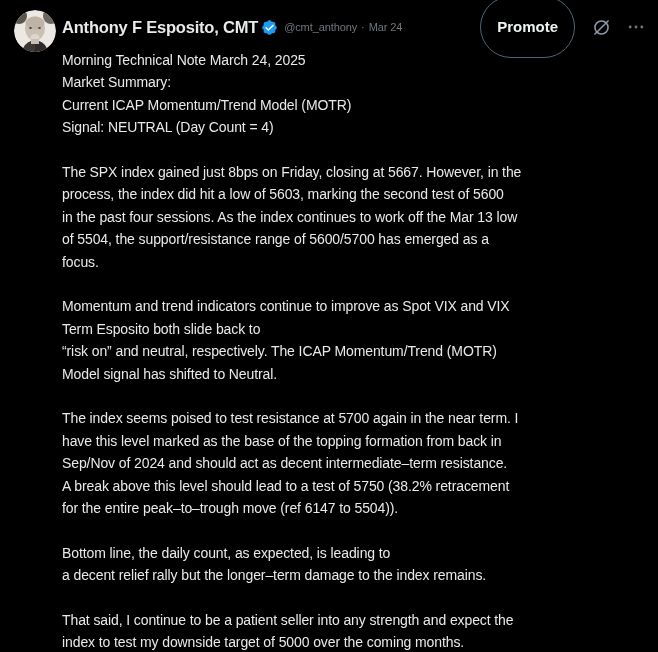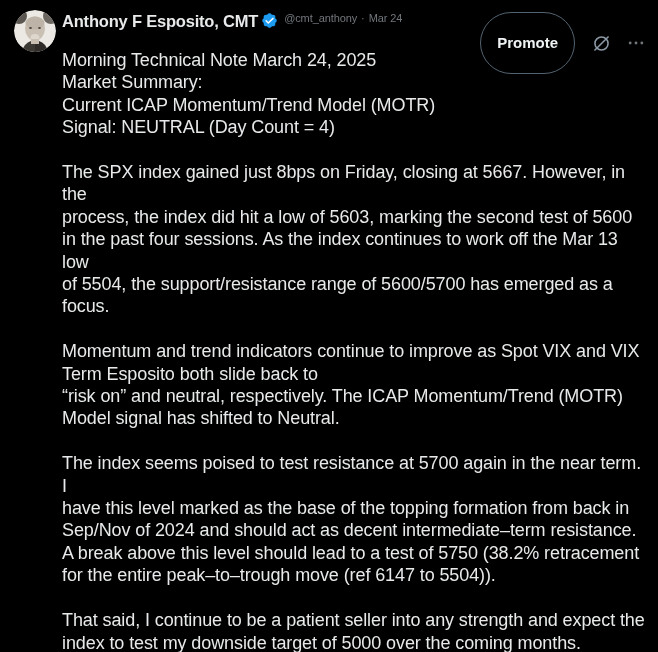"Anthony F Esposito, CMT" .header-row { align-items: flex-start -> center }
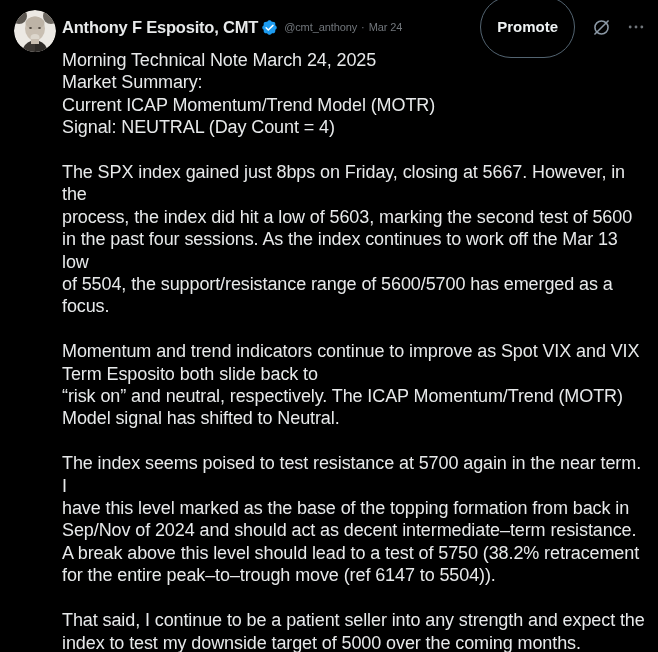"Morning Technical Note March 24," .para { font-size: 18px -> 14px }
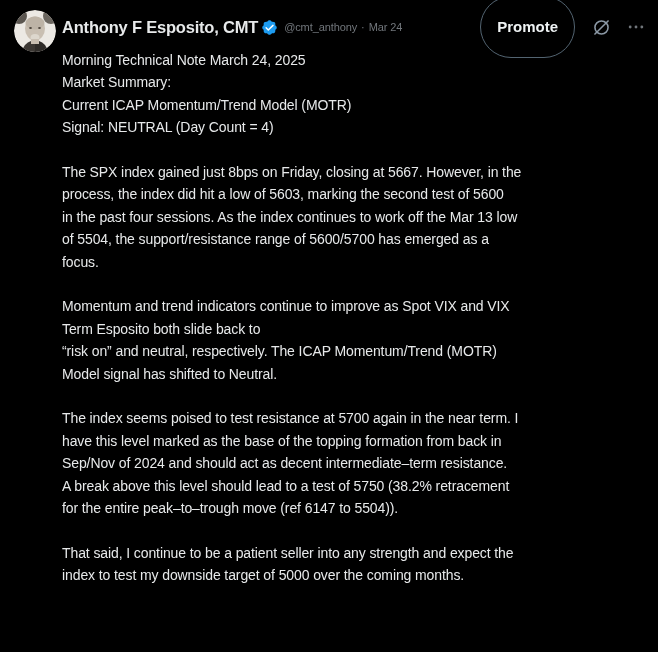"Bottom line, the daily count," div.para { html: none -> <div>Bottom line, the daily count, as expected, is leading to a decent relief rally but the longer–term damage to the index remains.</div> }
